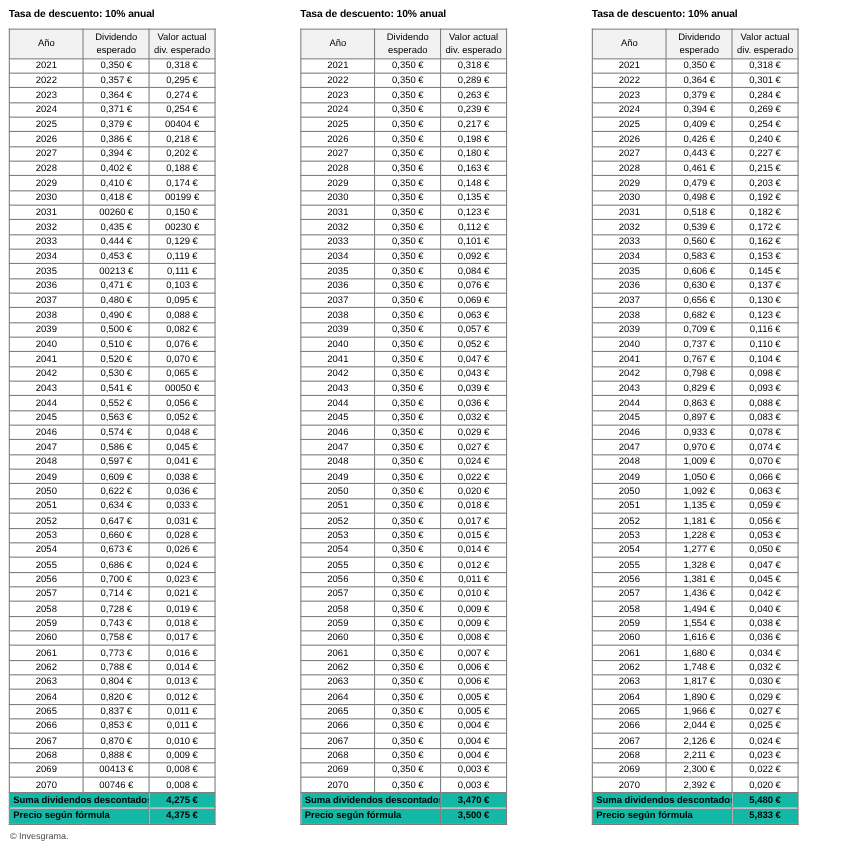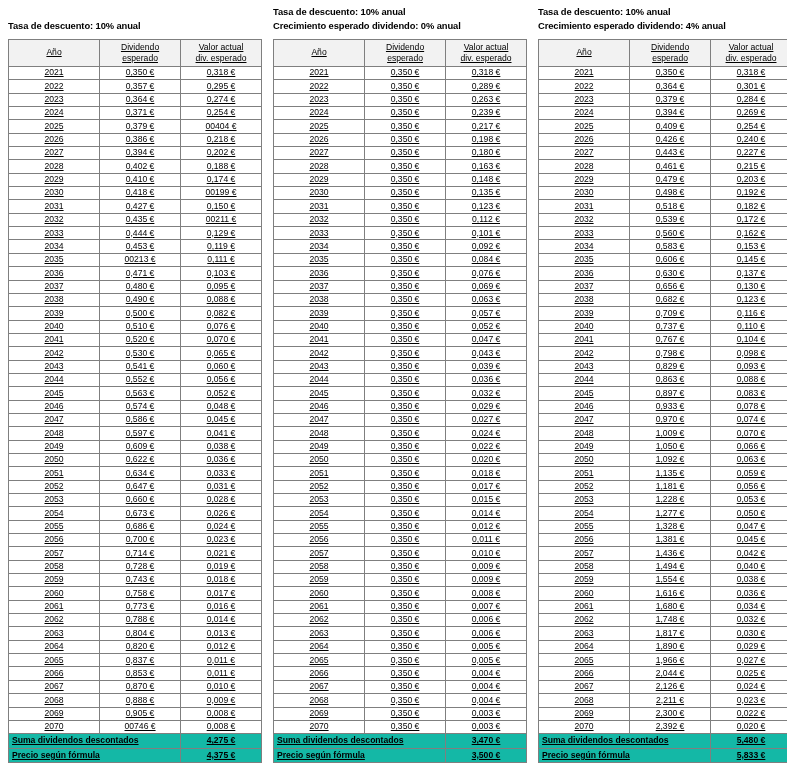"Crecimiento esperado dividendo: 0% anual" div.heading-line { html: <div>Crecimiento esperado dividendo: 0% anual</div> -> none }
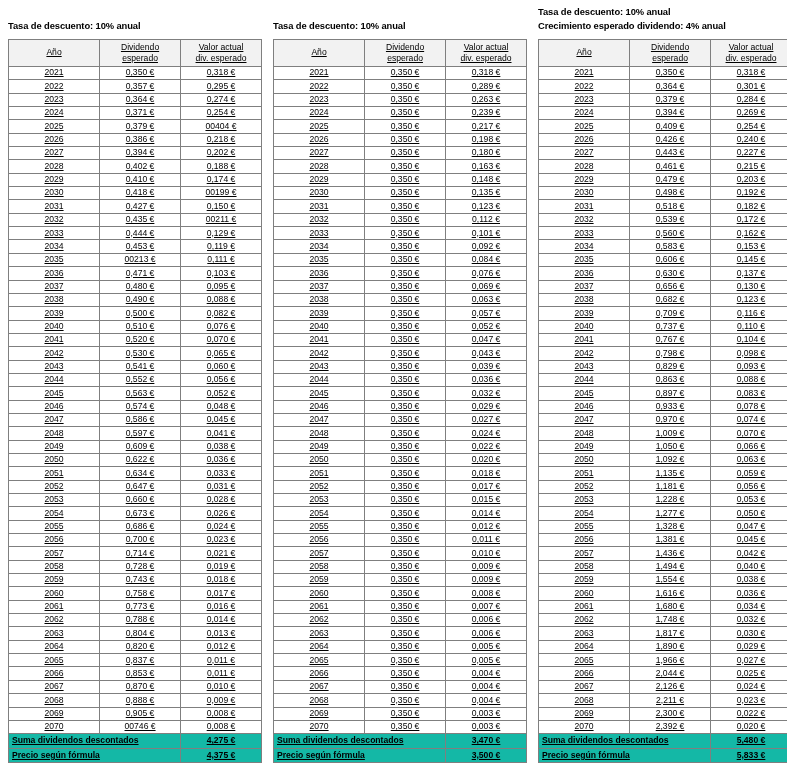"Crecimiento esperado dividendo: 4% anual" div.heading-line { html: <div>Crecimiento esperado dividendo: 4% anual</div> -> none }
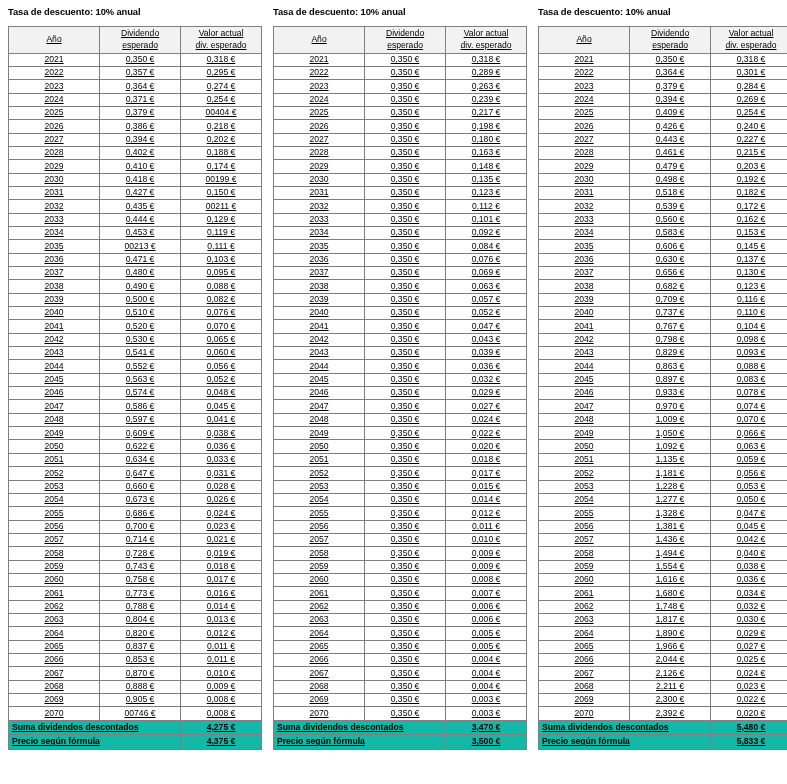"Año" table.dcf { text-decoration: underline -> none; width: 254px -> 188px }
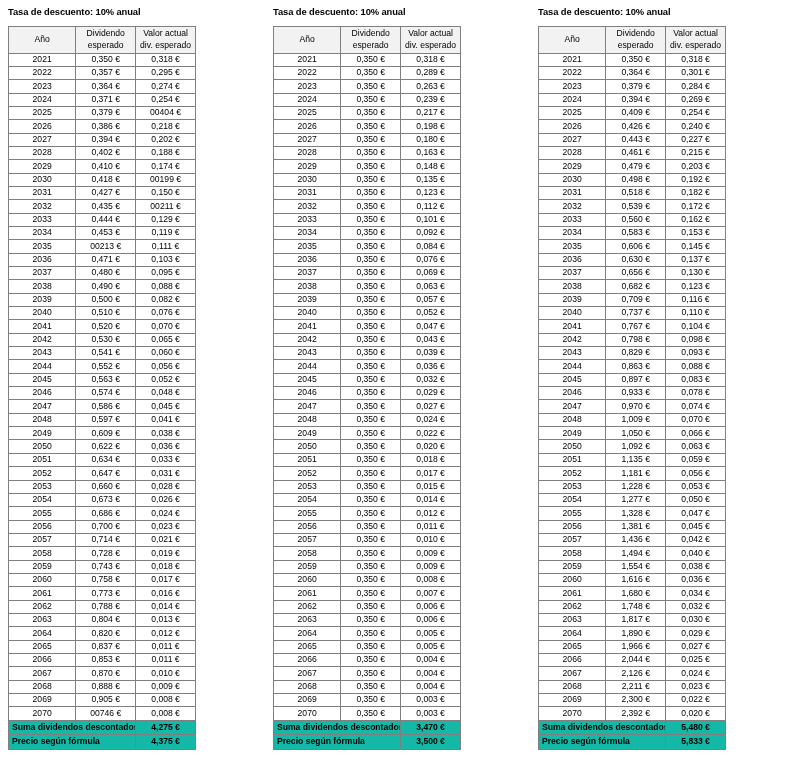"0,427 €" td { text: 0,427 -> 00260 }
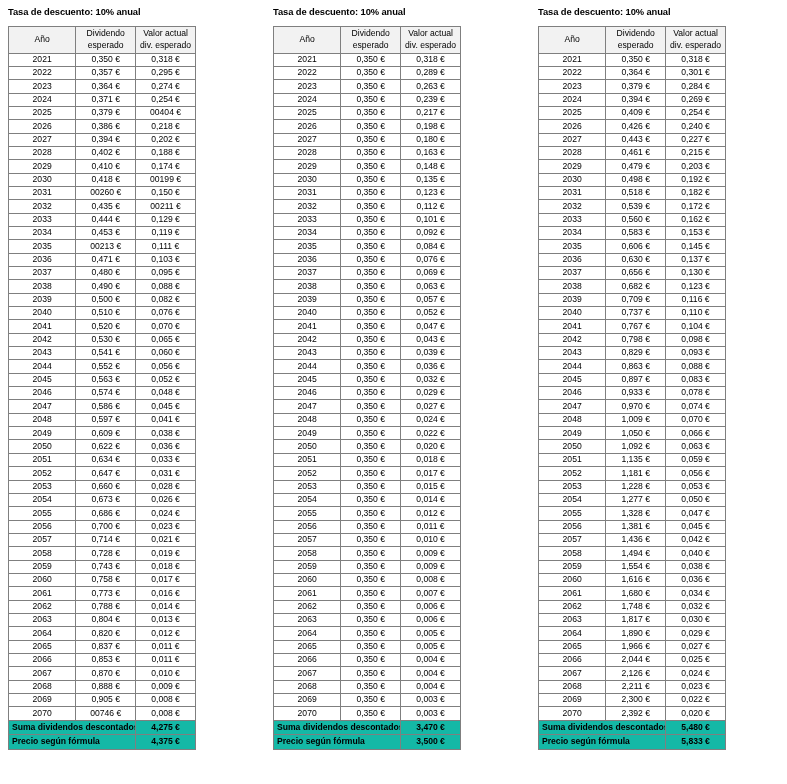"00211 €" td { text: 00211 -> 00230 }
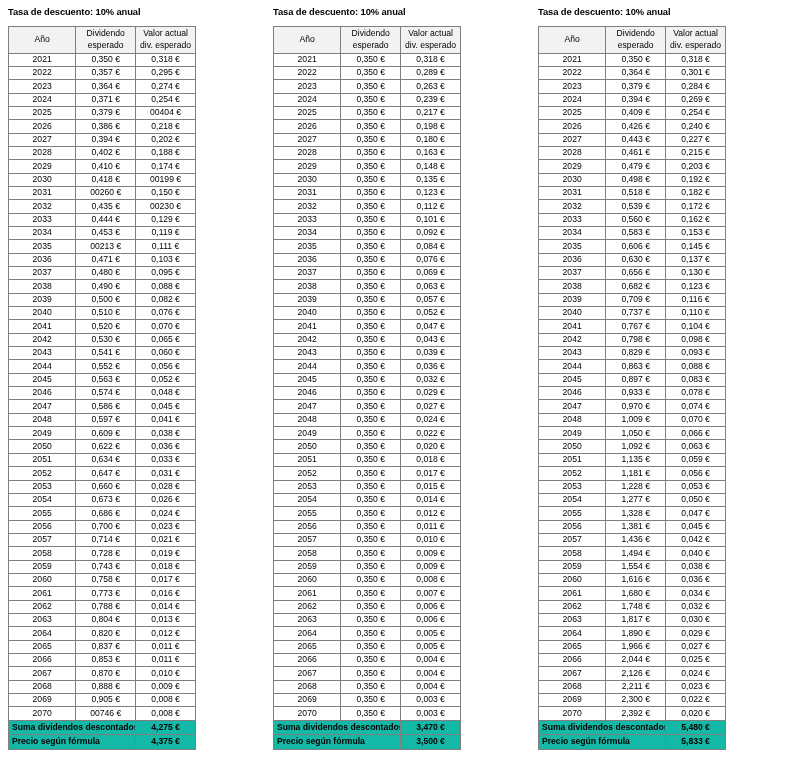"0,060 €" td { text: 0,060 -> 00050 }
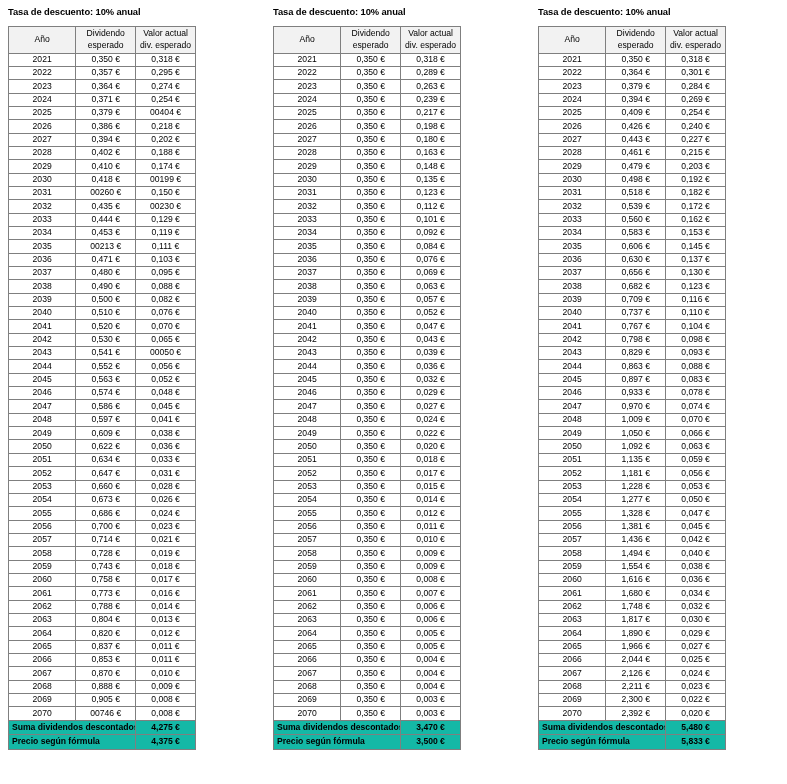"0,905 €" td { text: 0,905 -> 00413 }
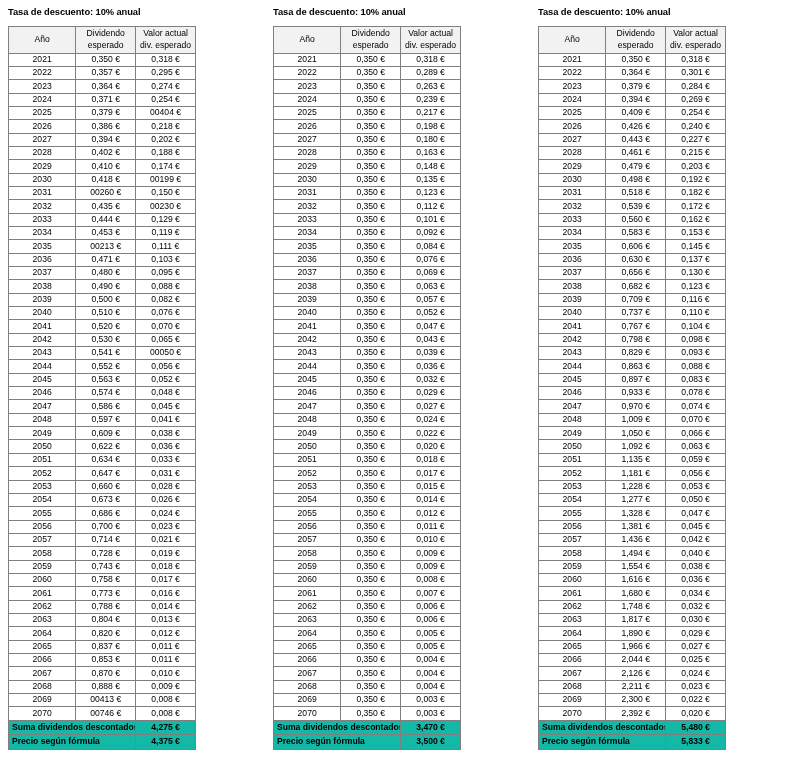"© Invesgrama." div.credit { html: none -> <div>© Invesgrama.</div> }
